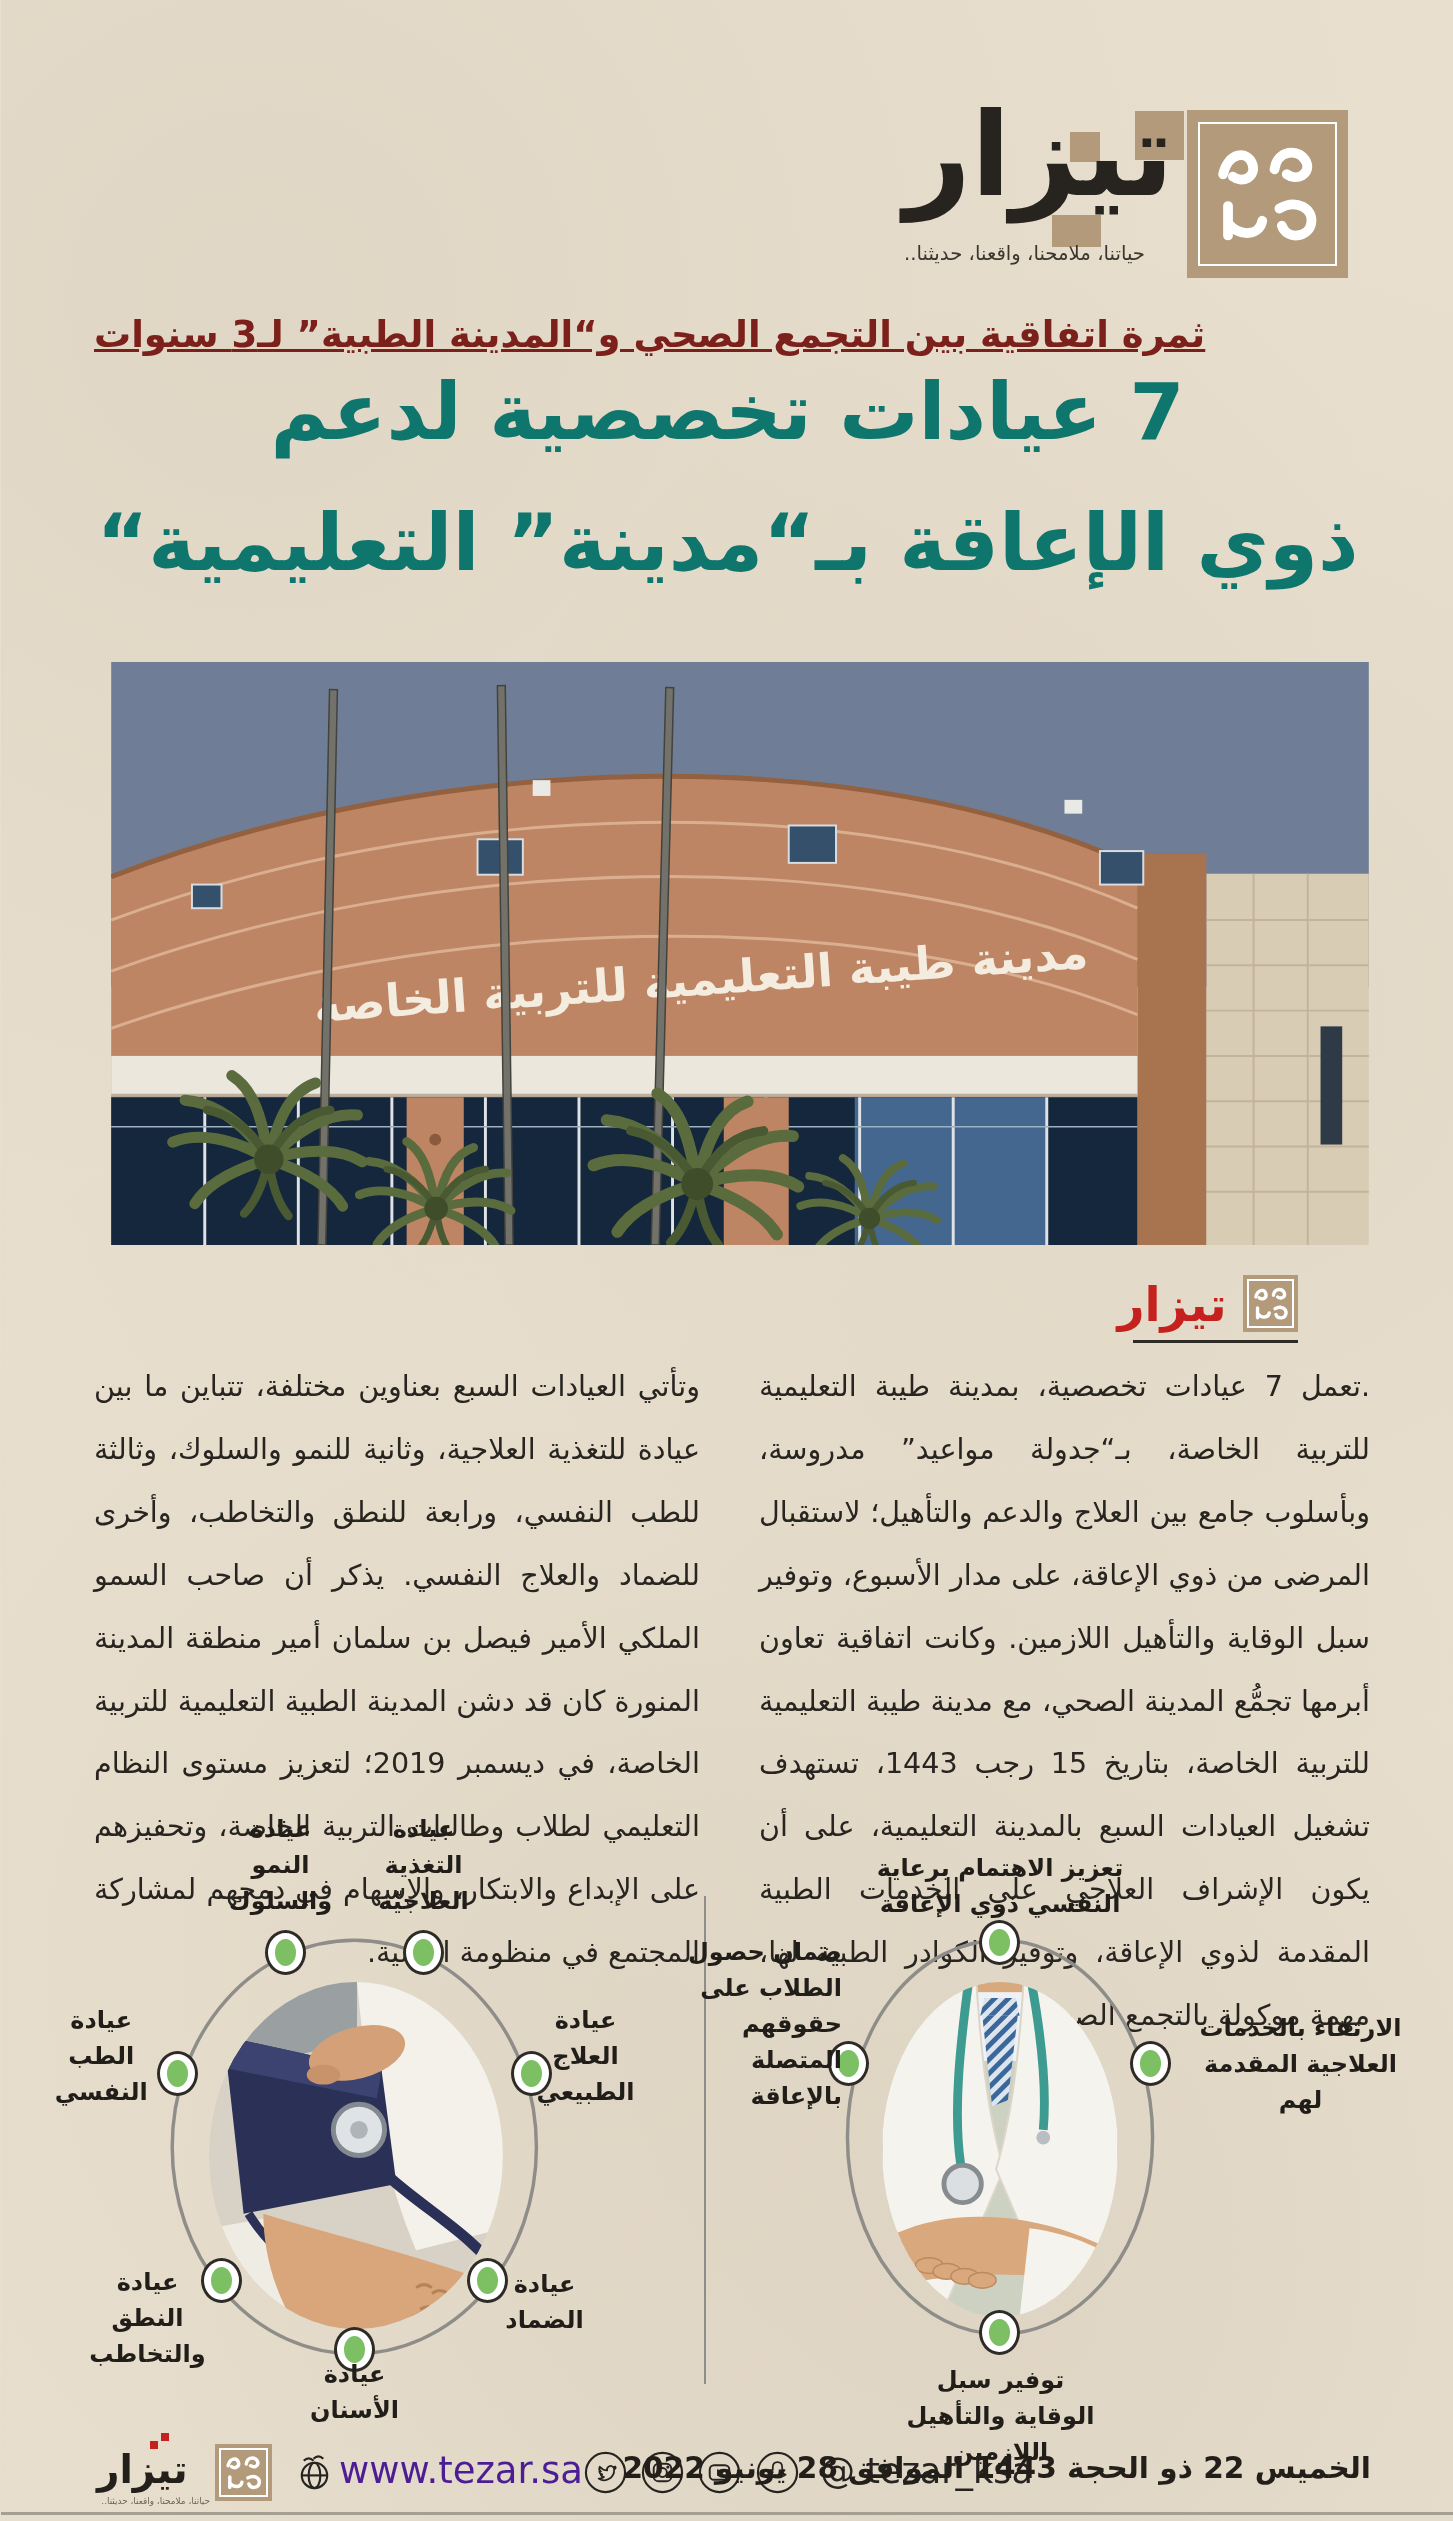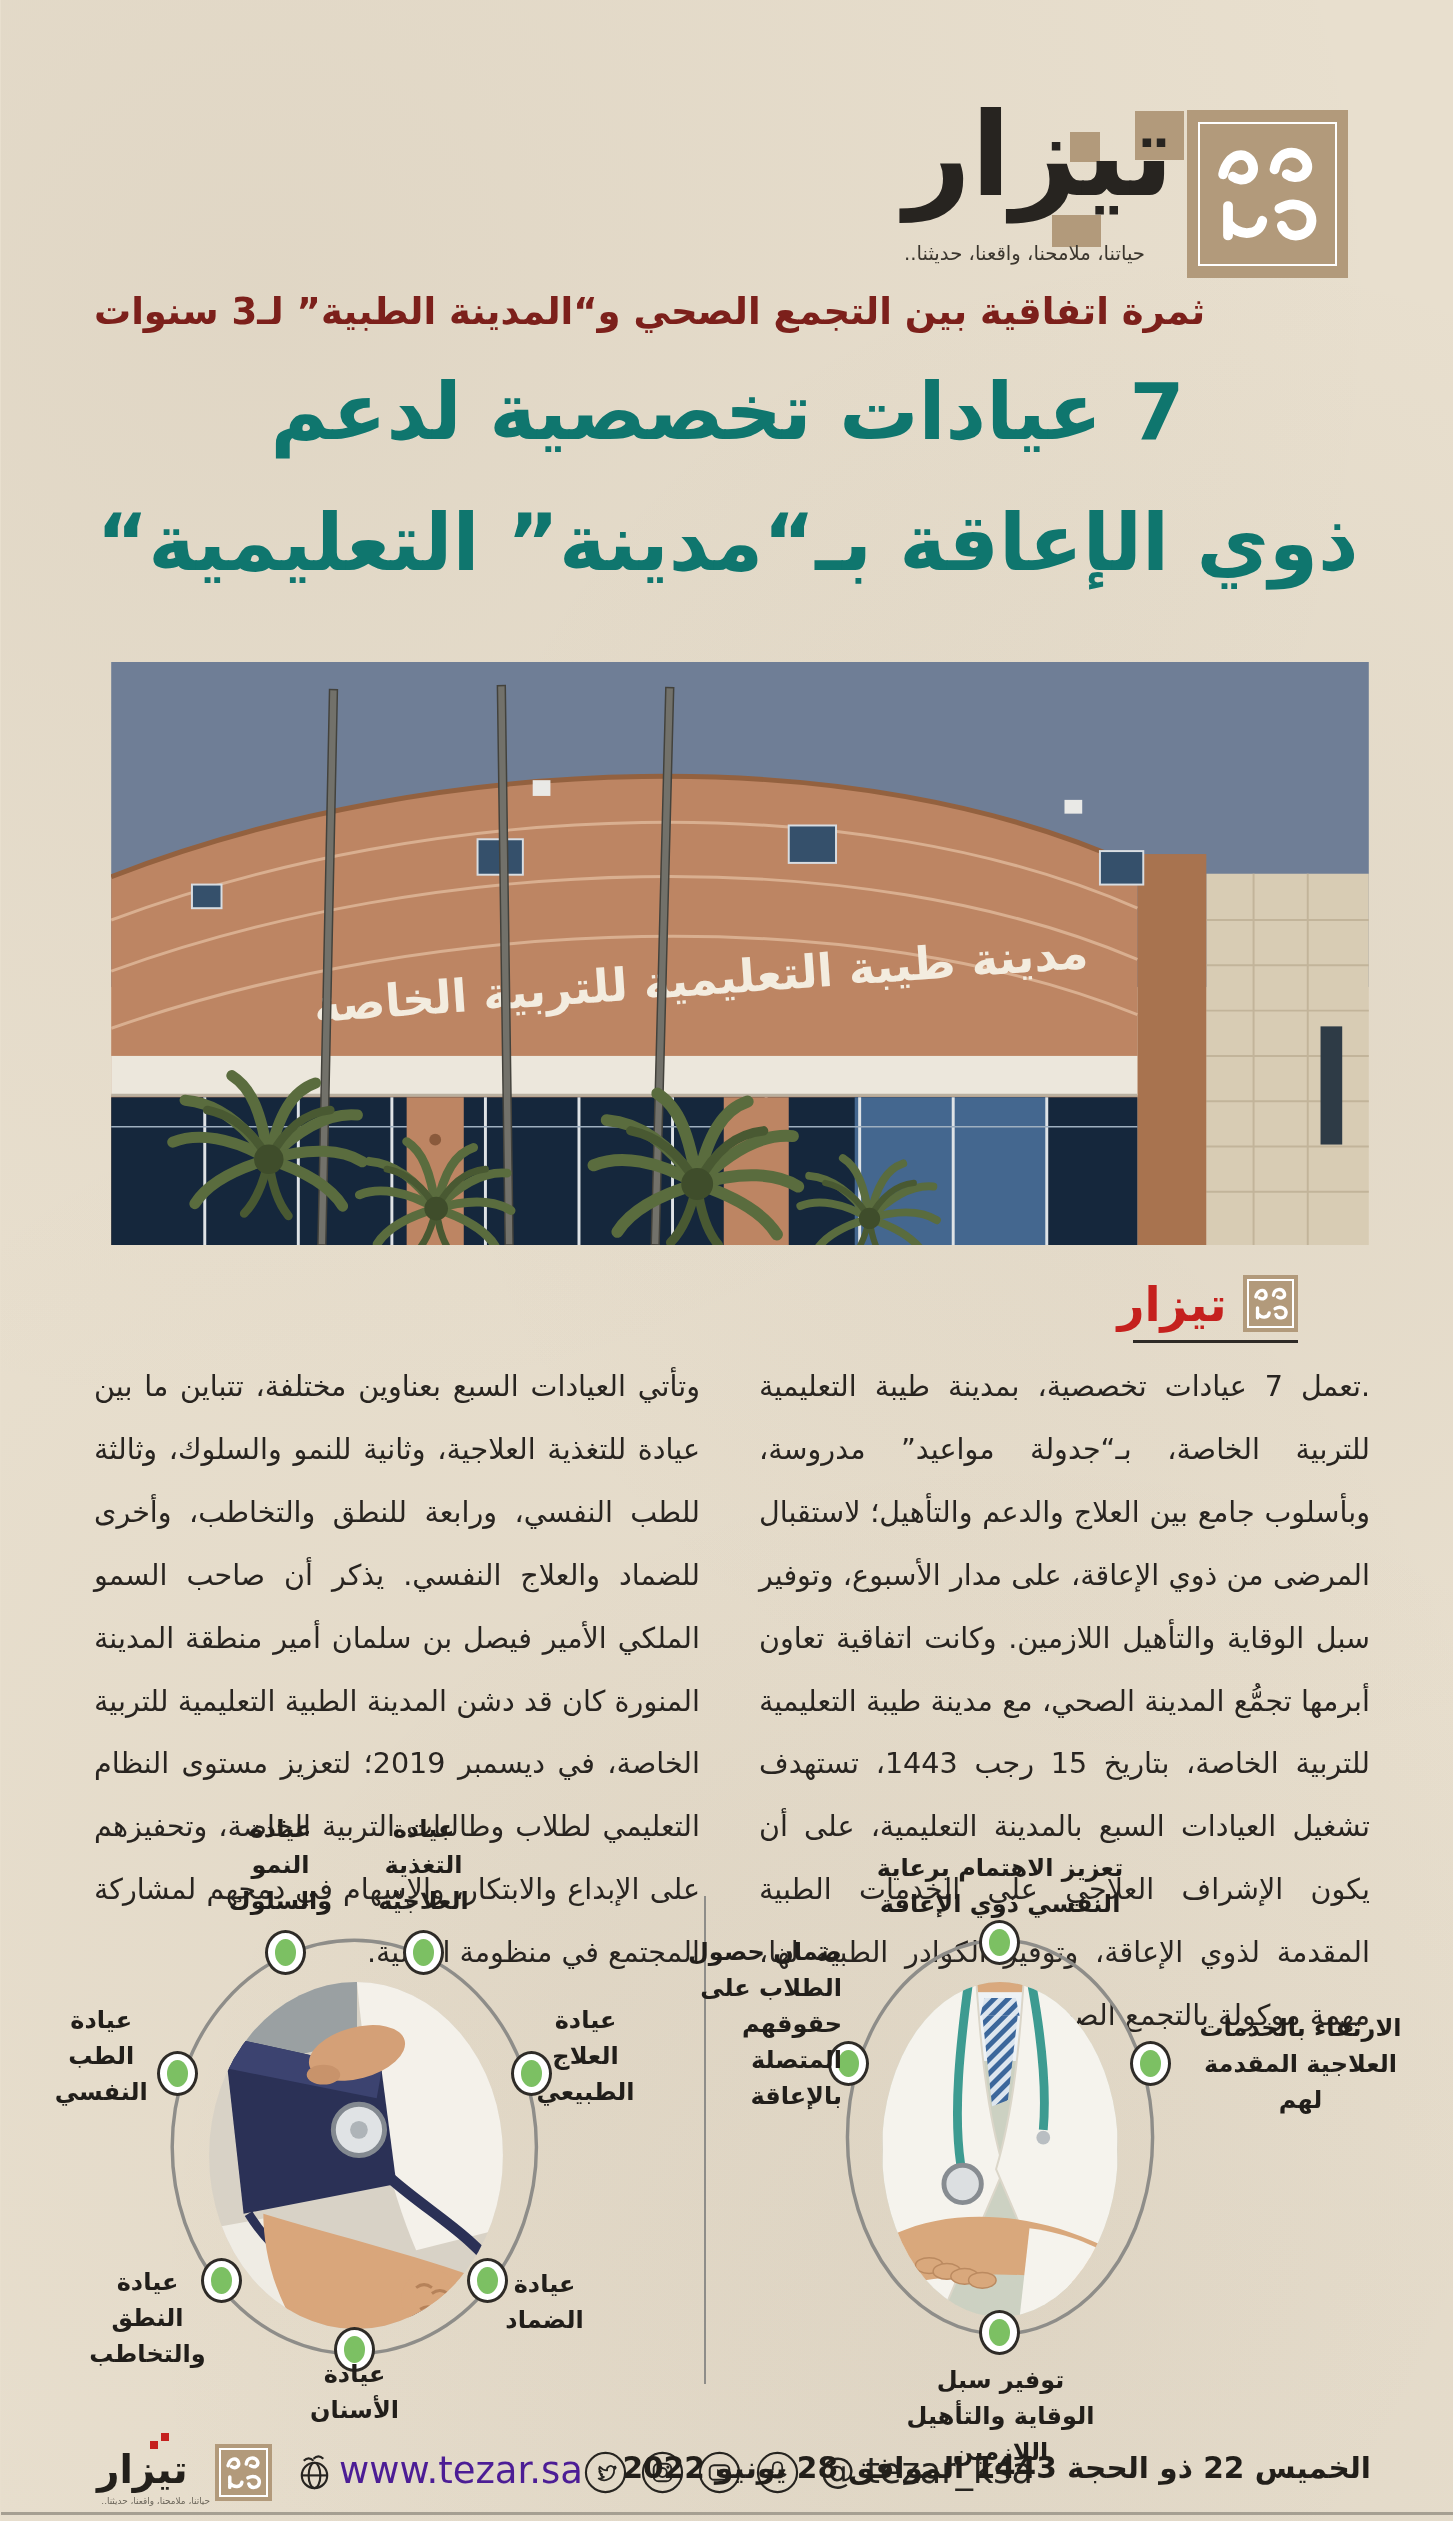"ثمرة اتفاقية بين التجمع الصحي" div.abs { text-decoration: none -> underline; top: 290px -> 313px }
